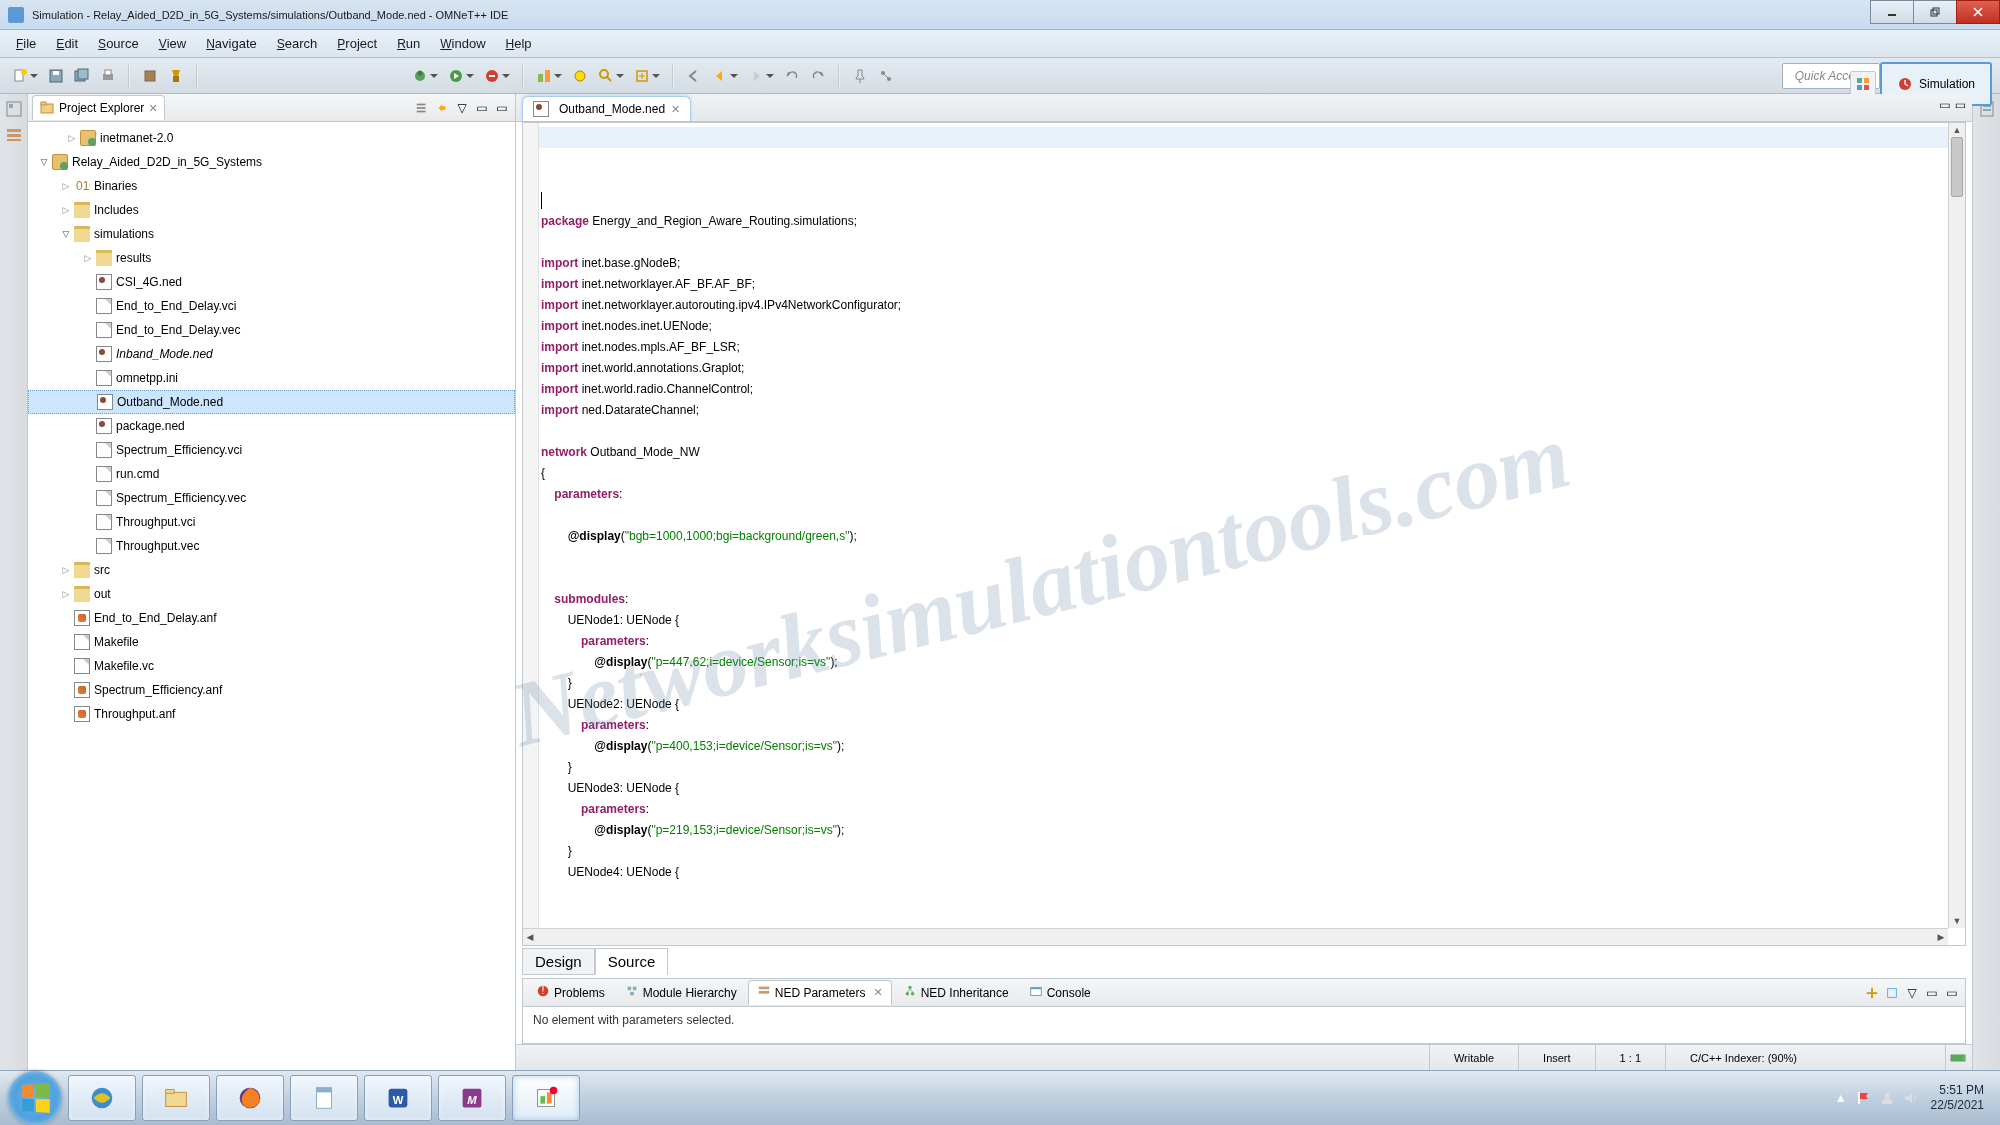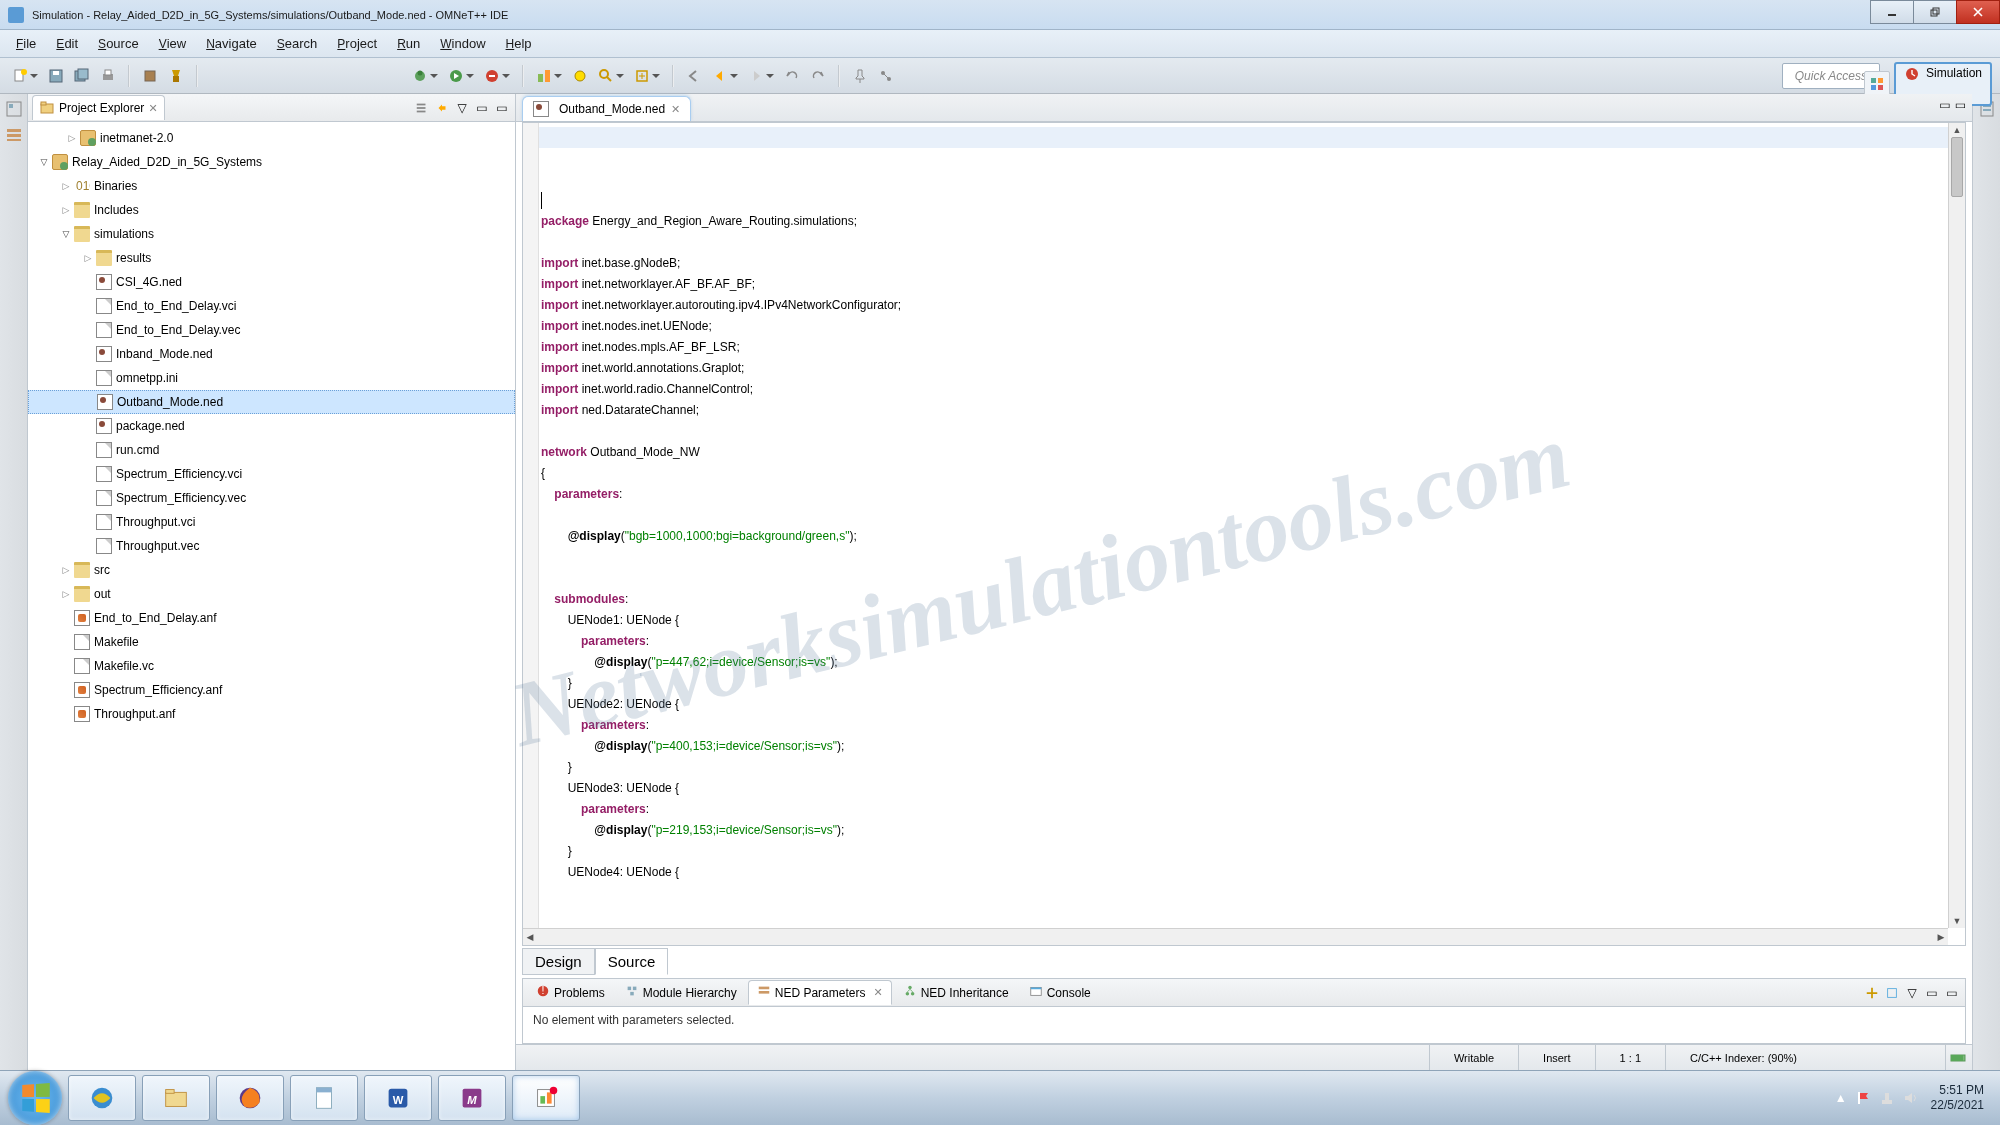"Simulation" .persp-sim { align-items: flex-start -> center; padding: 2px 8px -> 2px 15px }
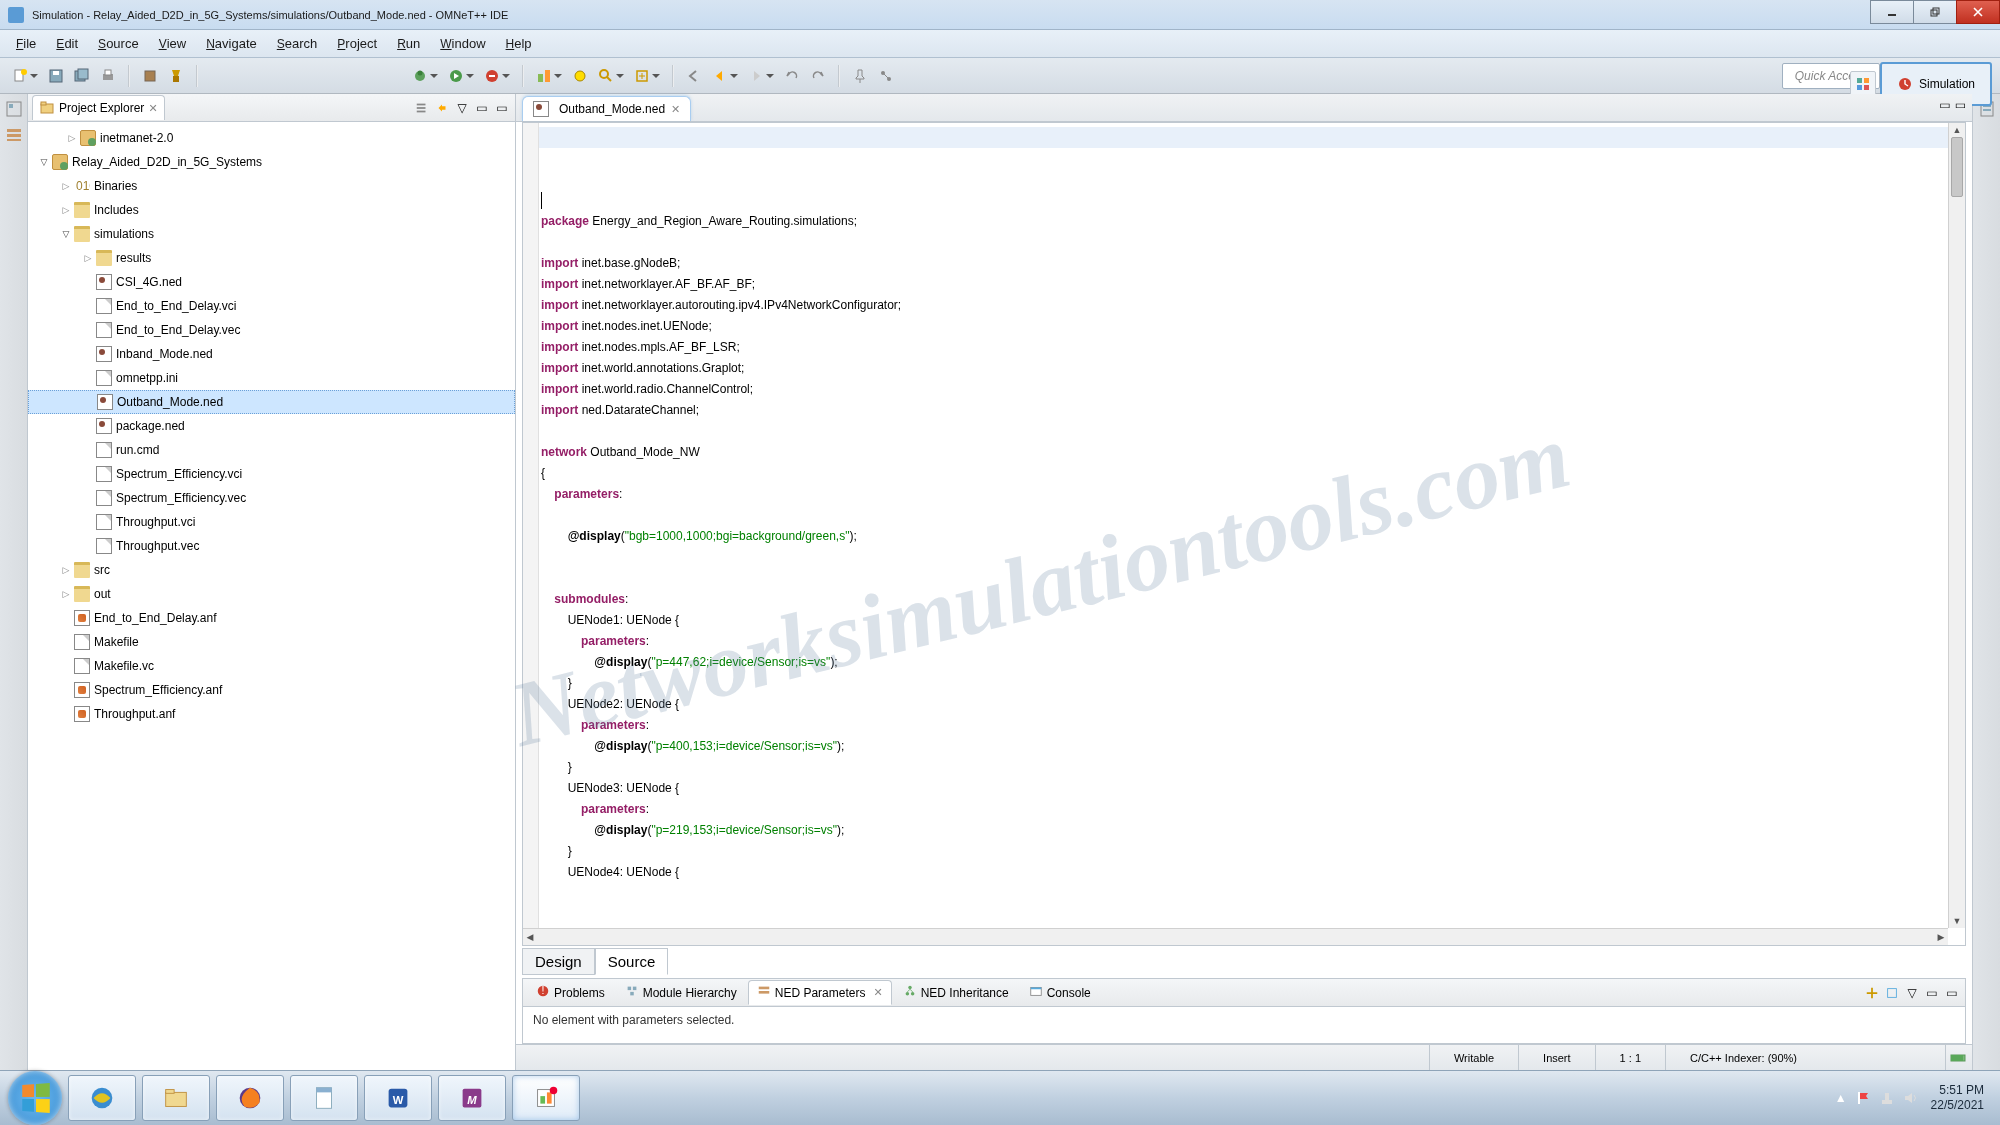"Inband_Mode.ned" div.trow { font-style: none -> italic }
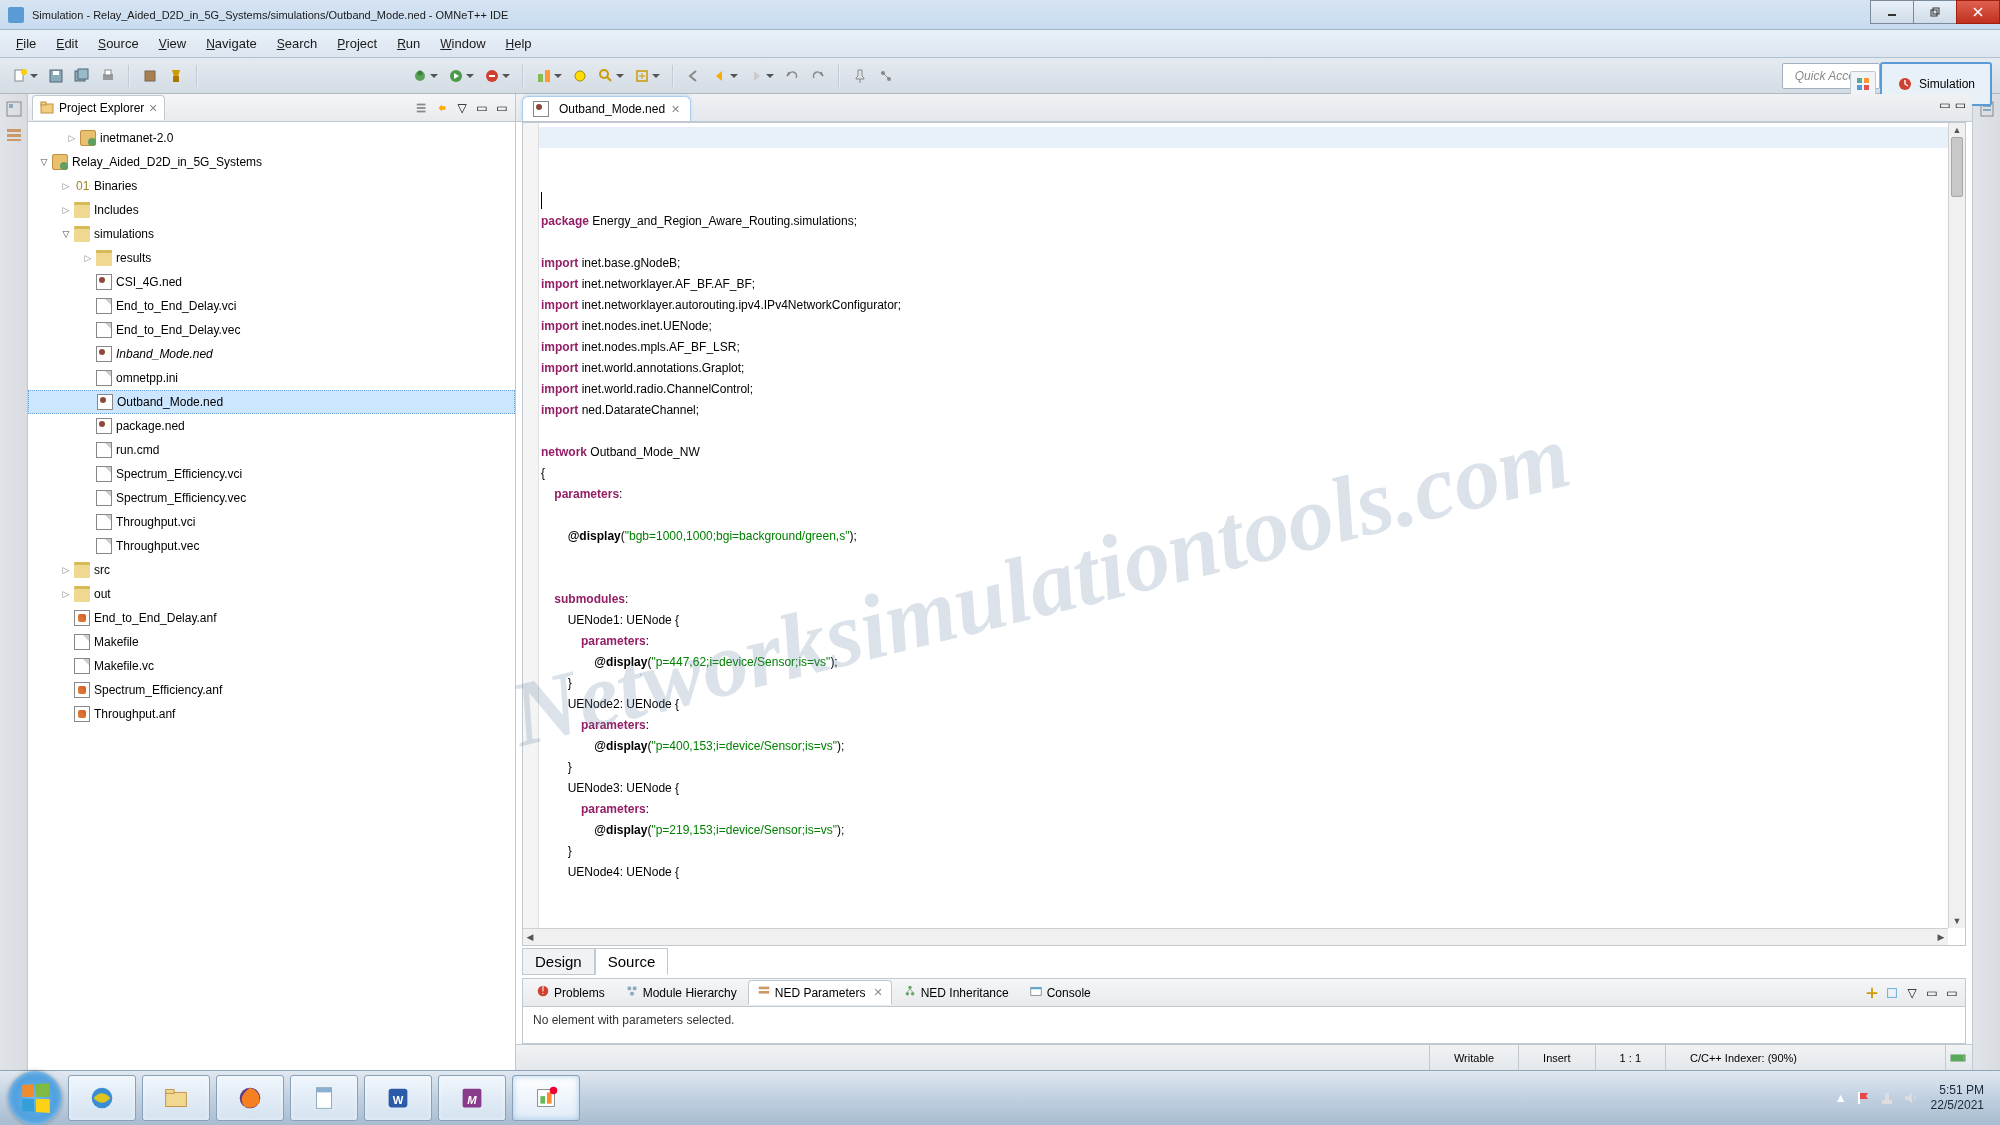"run.cmd" div.trow { order: before "Spectrum_Efficiency.vci" -> after "Spectrum_Efficiency.vci" }
